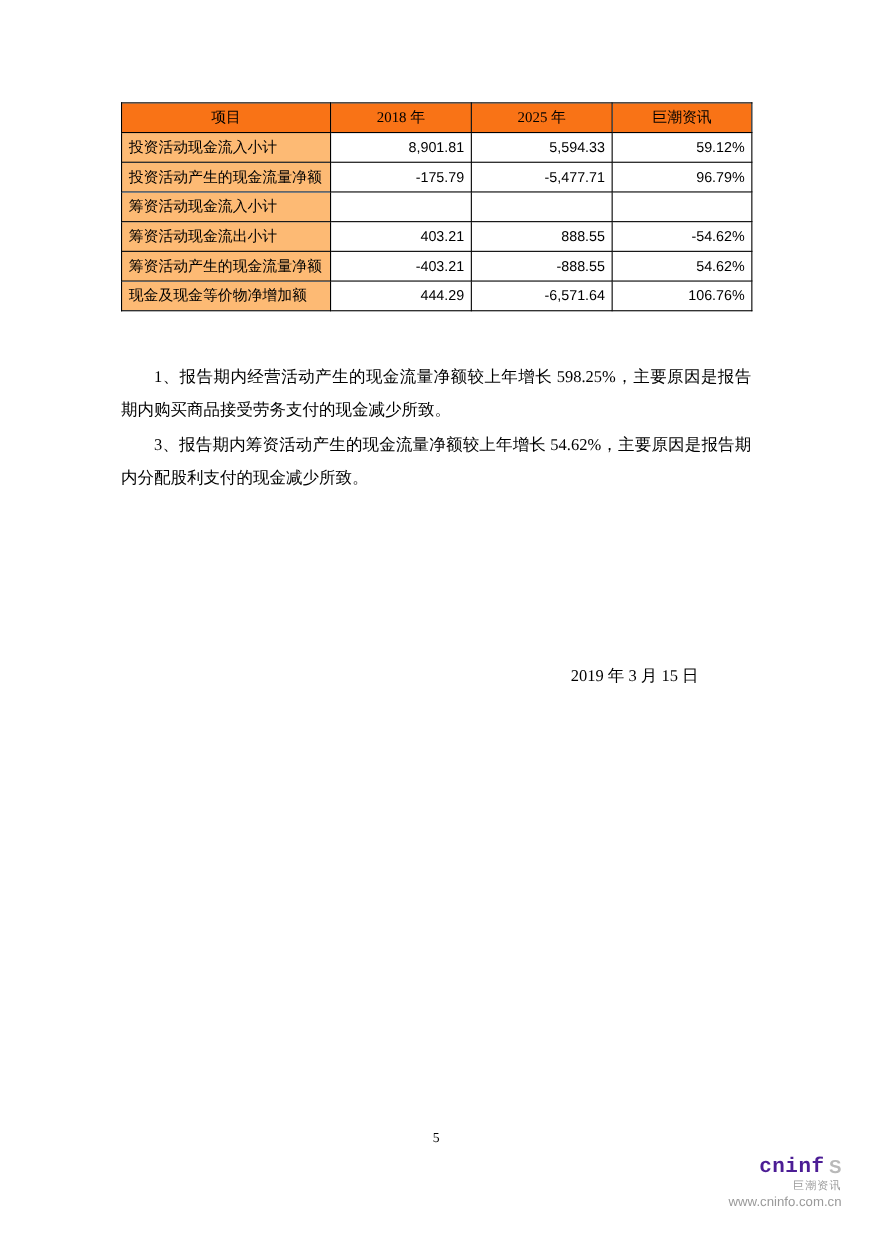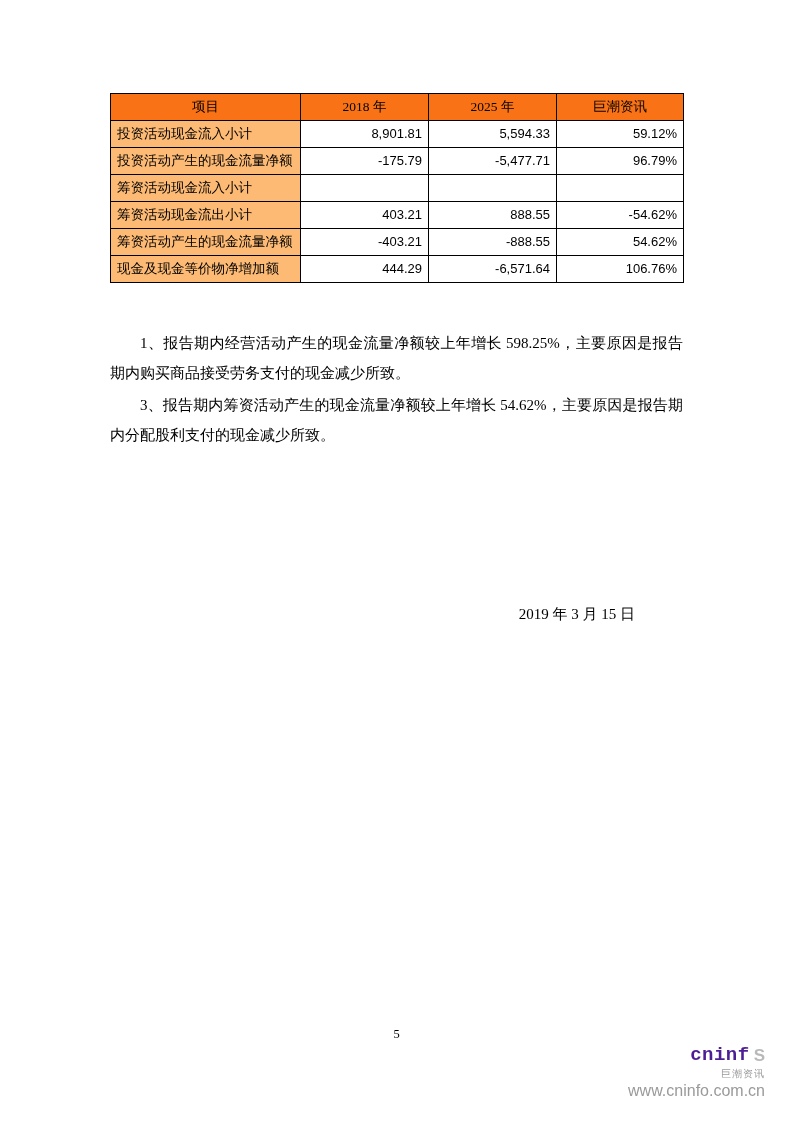"www.cninfo.com.cn" .wm-url { font-size: 16px -> 12px }
